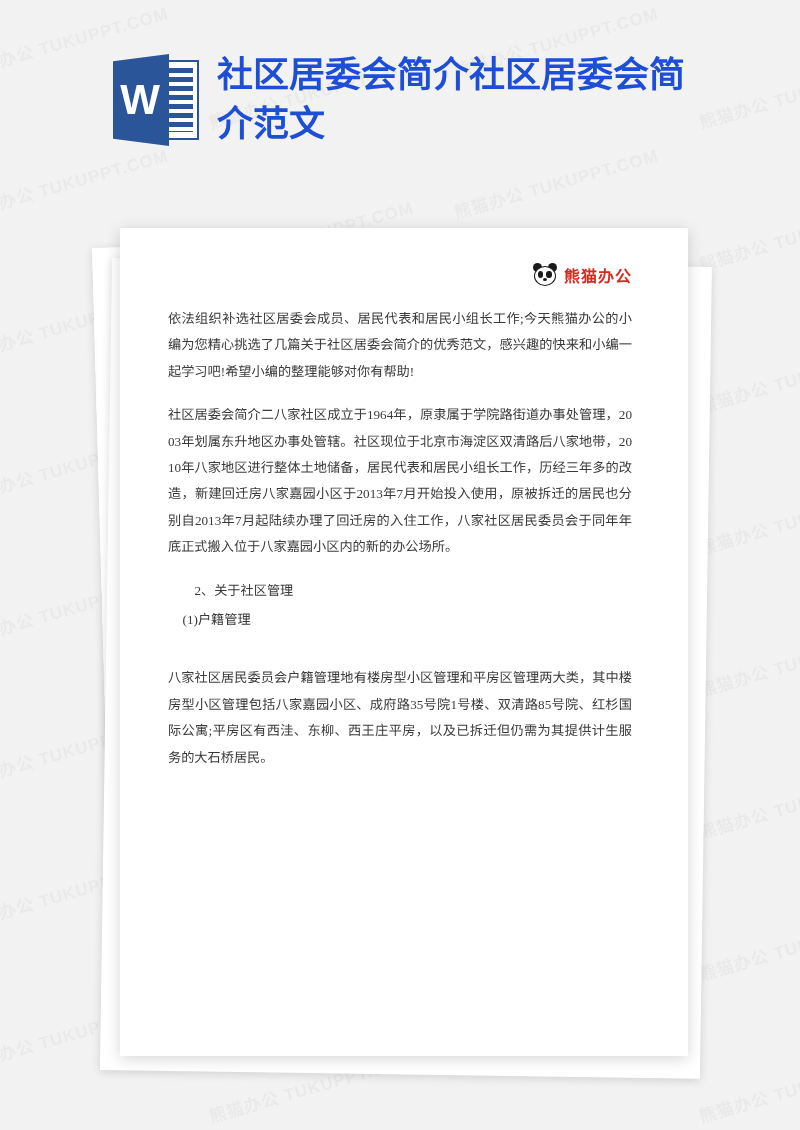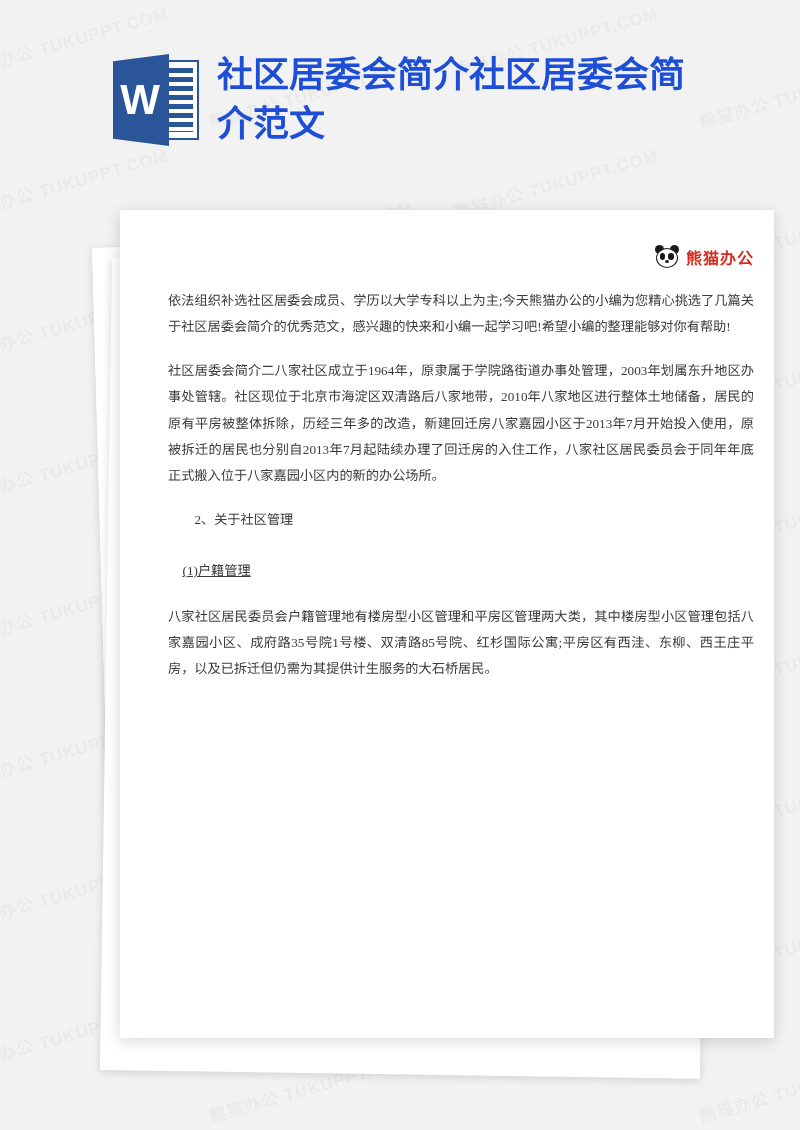"熊猫办公" #document-page { padding: 34px 20px 30px 48px -> 34px 56px 30px 48px; top: 210px -> 228px; width: 654px -> 568px }
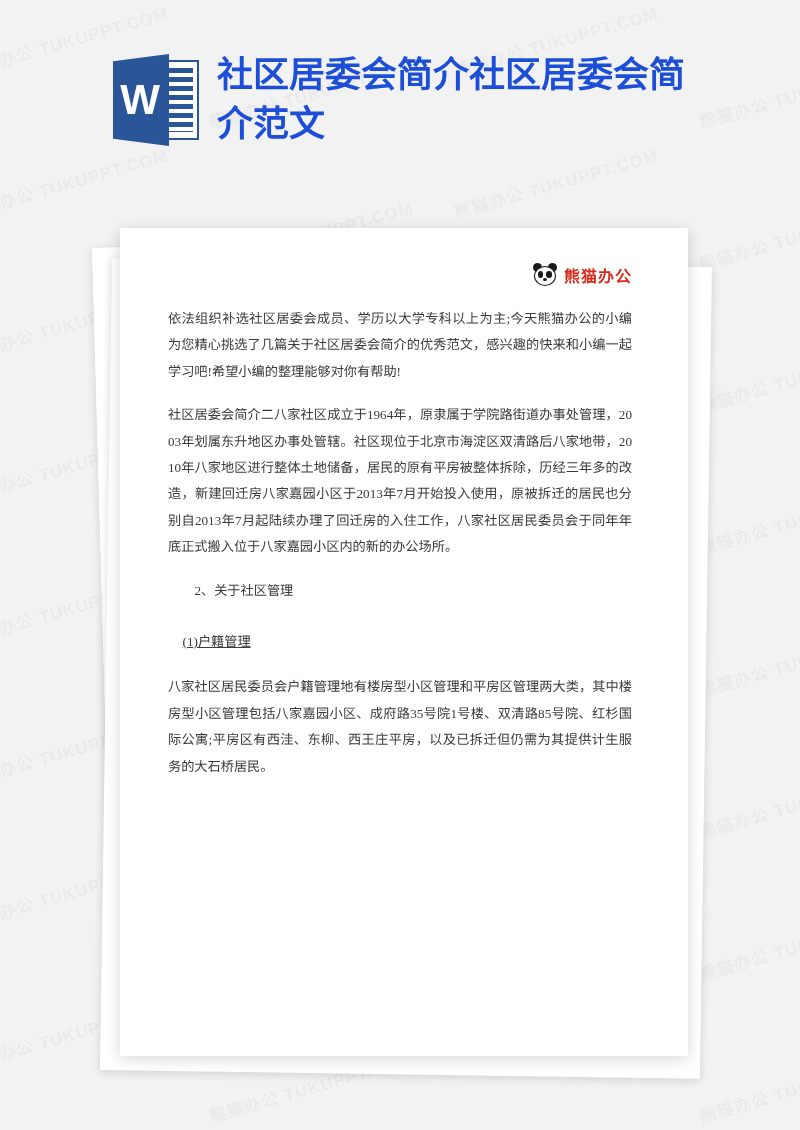"依法组织补选社区居委会成员、学历以大学专科以上为主;今天熊猫办公的小编为您精心挑" p.para { text: 学历以大学专科以上为主 -> 居民代表和居民小组长工作 }
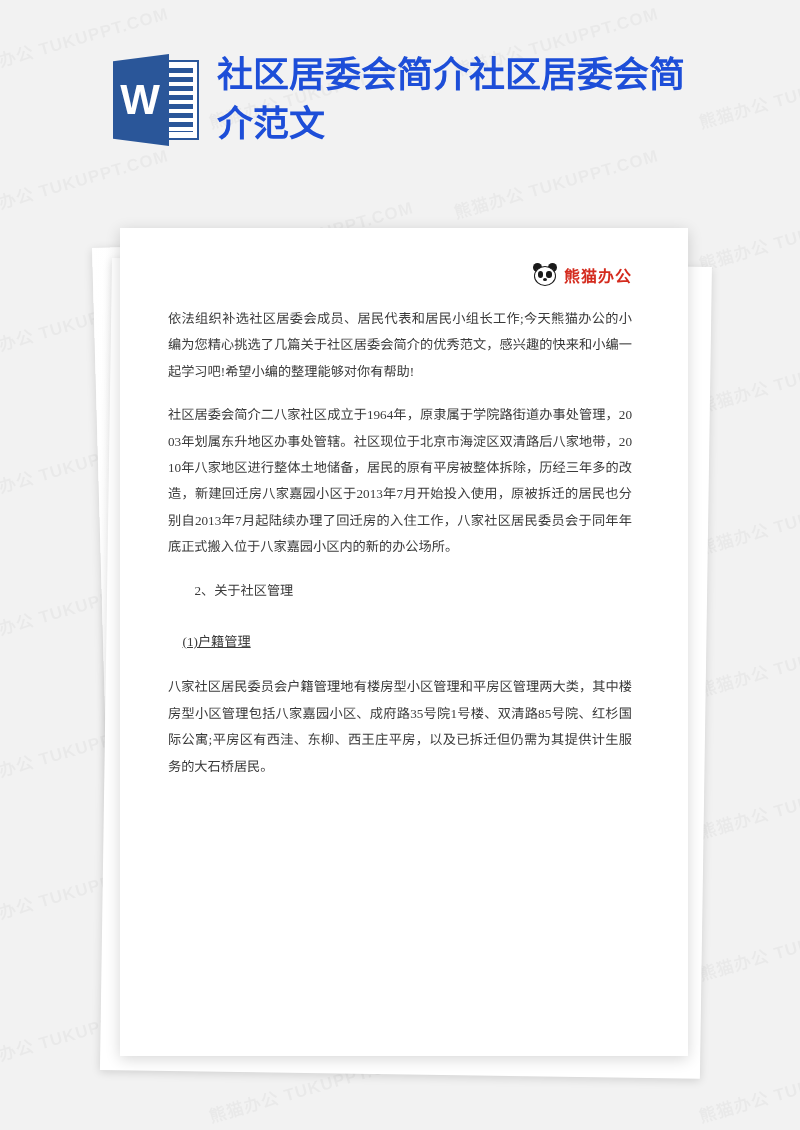"社区居委会简介二八家社区成立于1964年，原隶属于学院路街道办事处管理，2003" p.para { text: 的原有平房被整体拆除 -> 代表和居民小组长工作 }
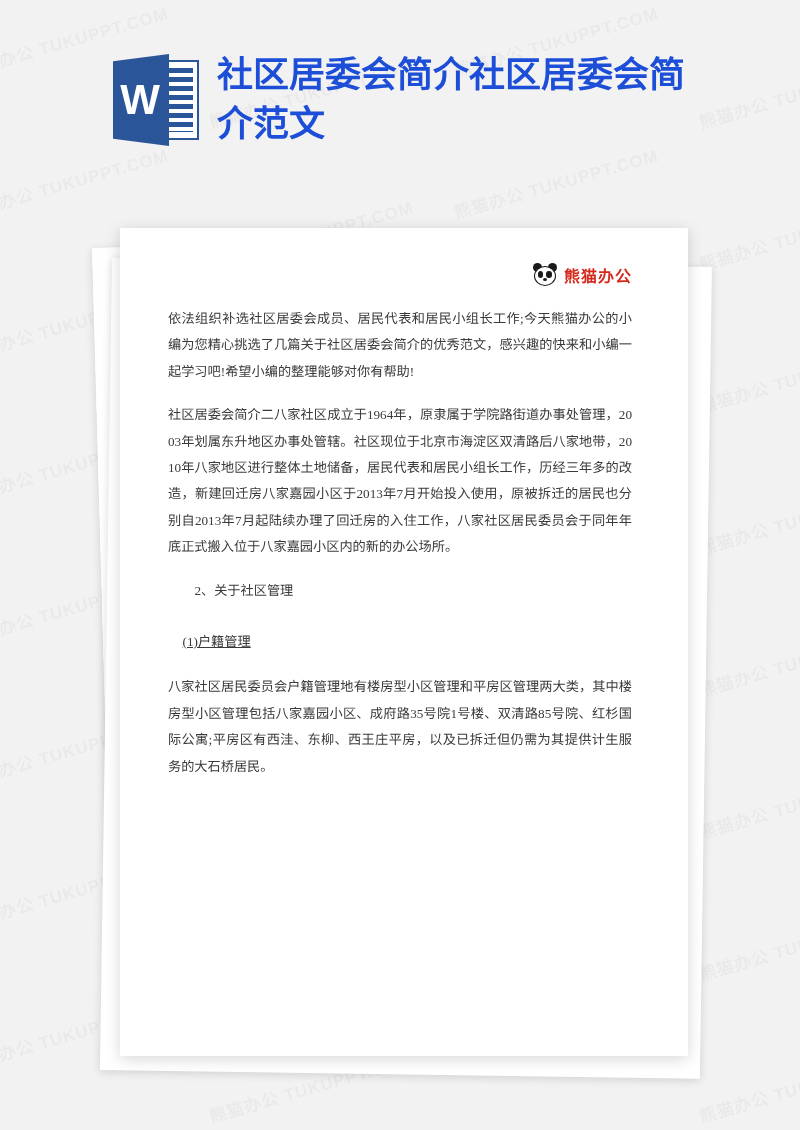"2、关于社区管理" .para.list-item { margin-bottom: 25px -> 3px }
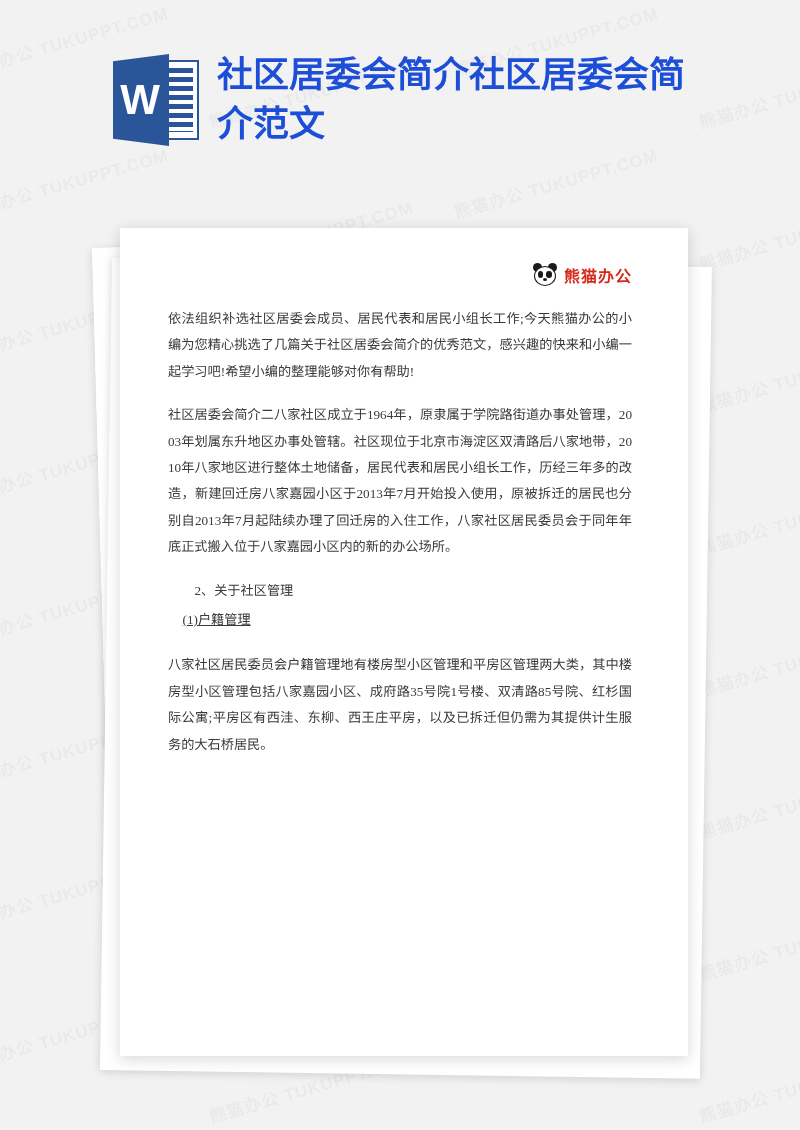"(1)户籍管理" .para.list-sub { margin-bottom: 19px -> 32px; text-decoration: underline -> none }
